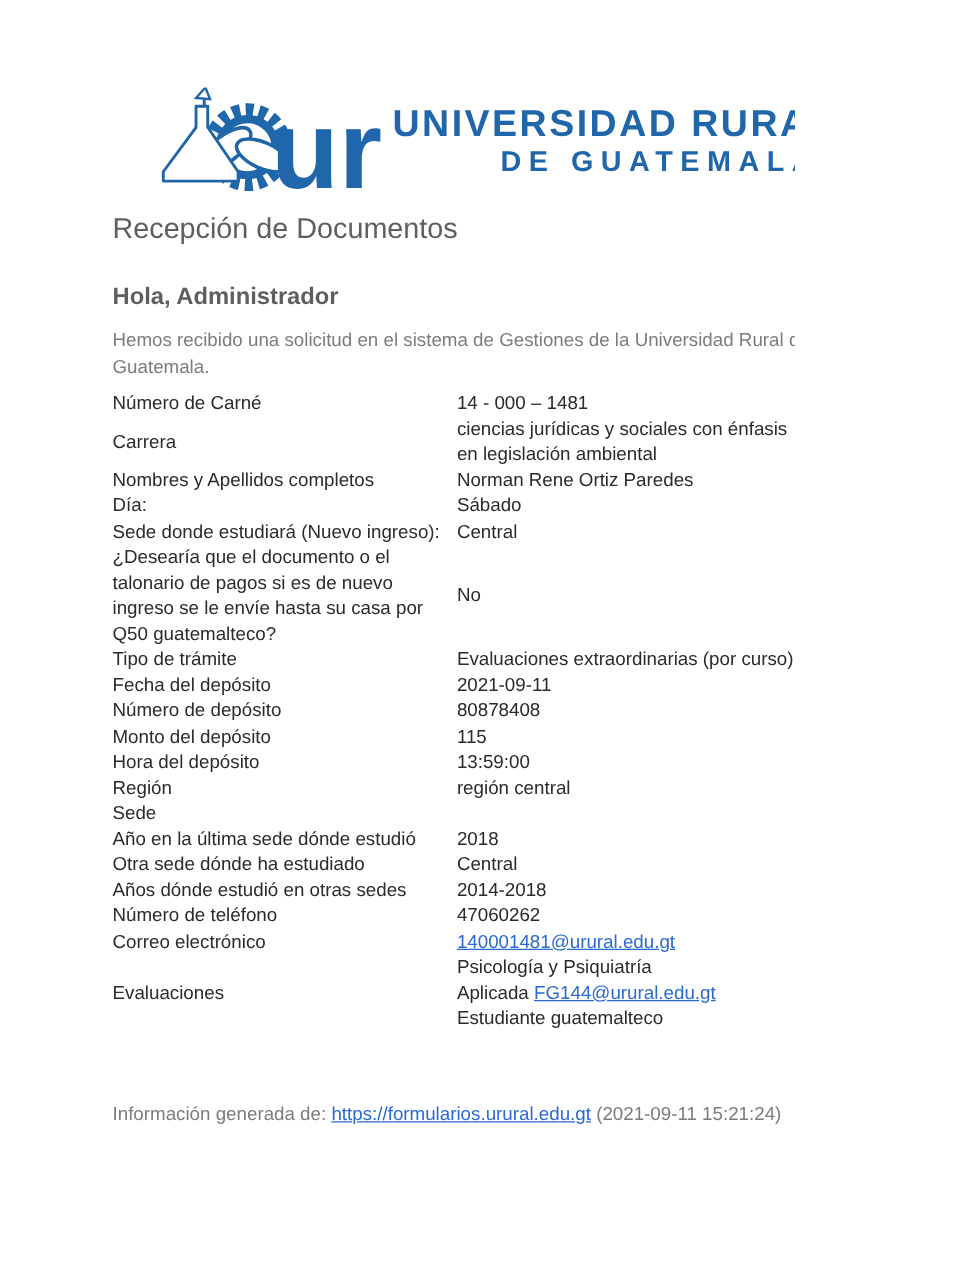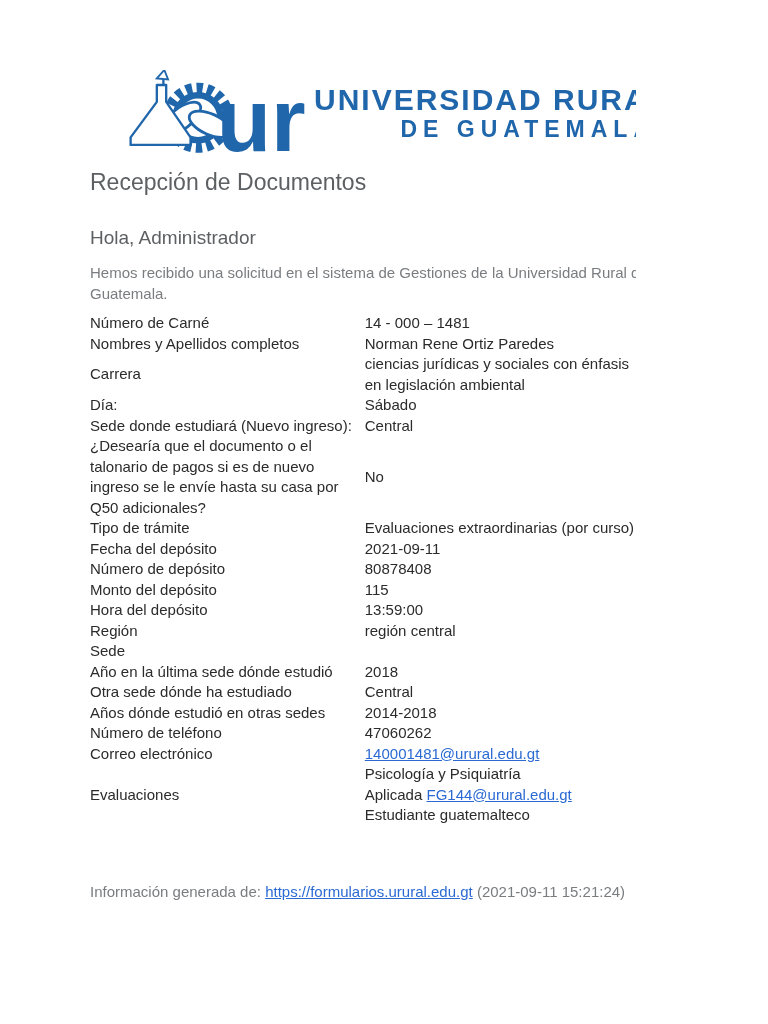"Hola, Administrador" .h2 { font-weight: 400 -> 700 }
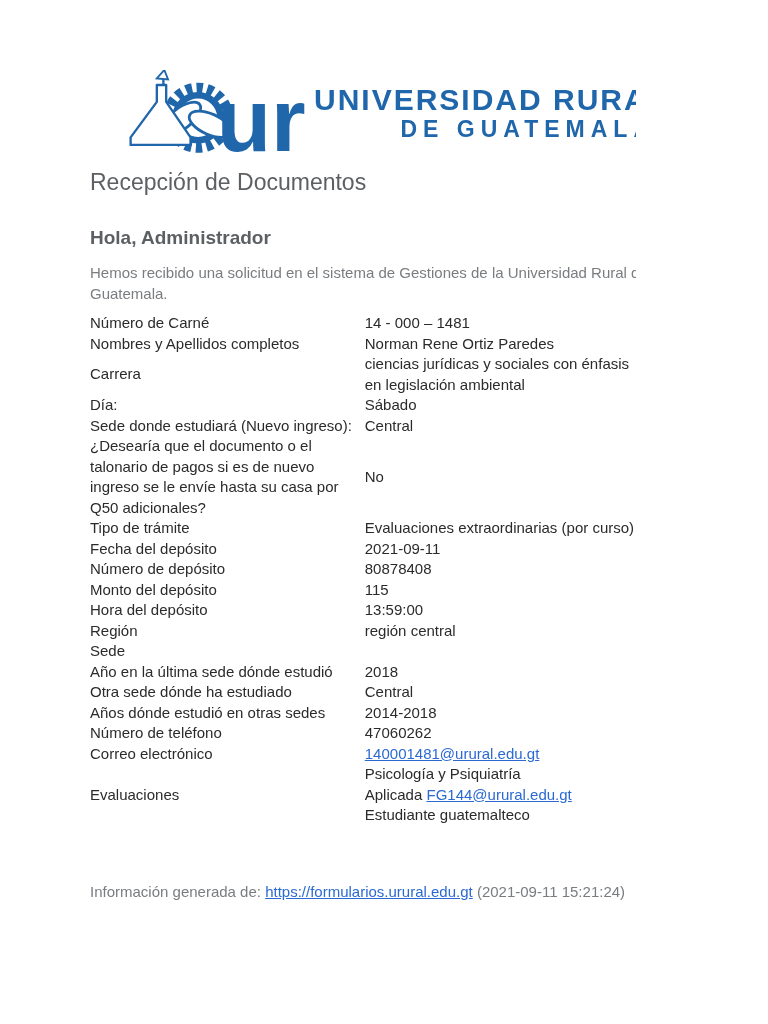"Nombres y Apellidos completos" tr { order: before "Carrera" -> after "Carrera" }
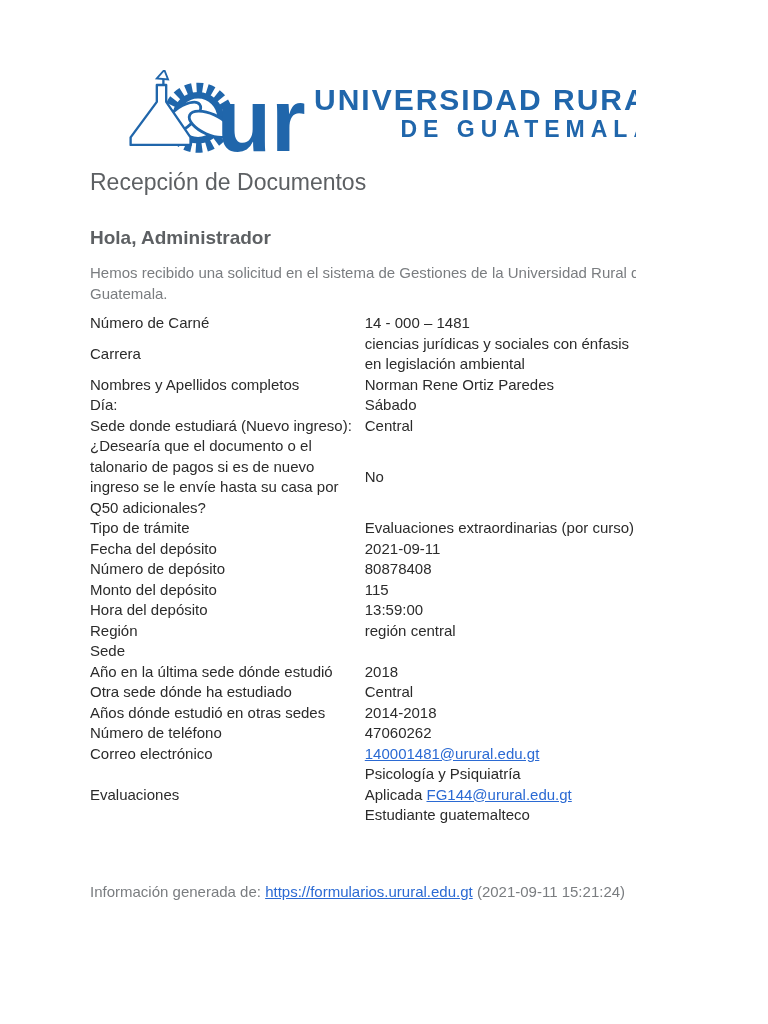"¿Desearía que el documento o" td.flabel { text: adicionales -> guatemalteco }
